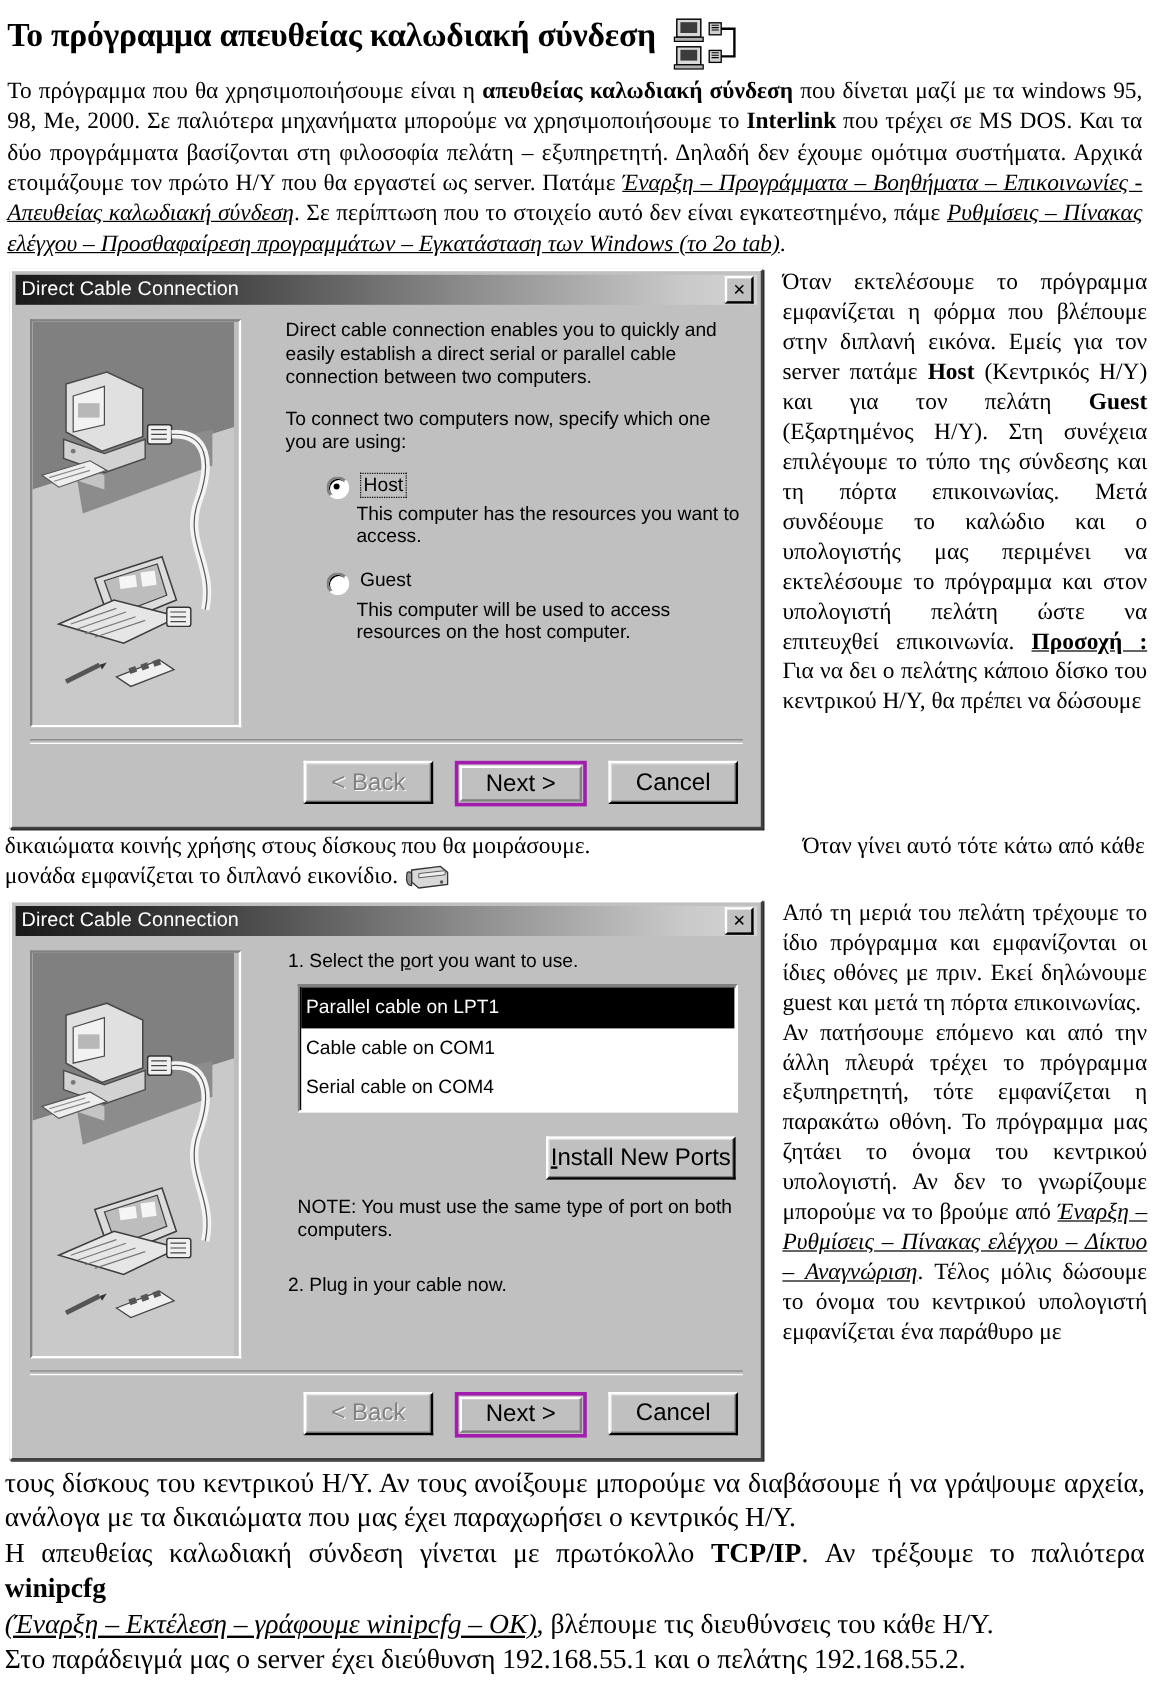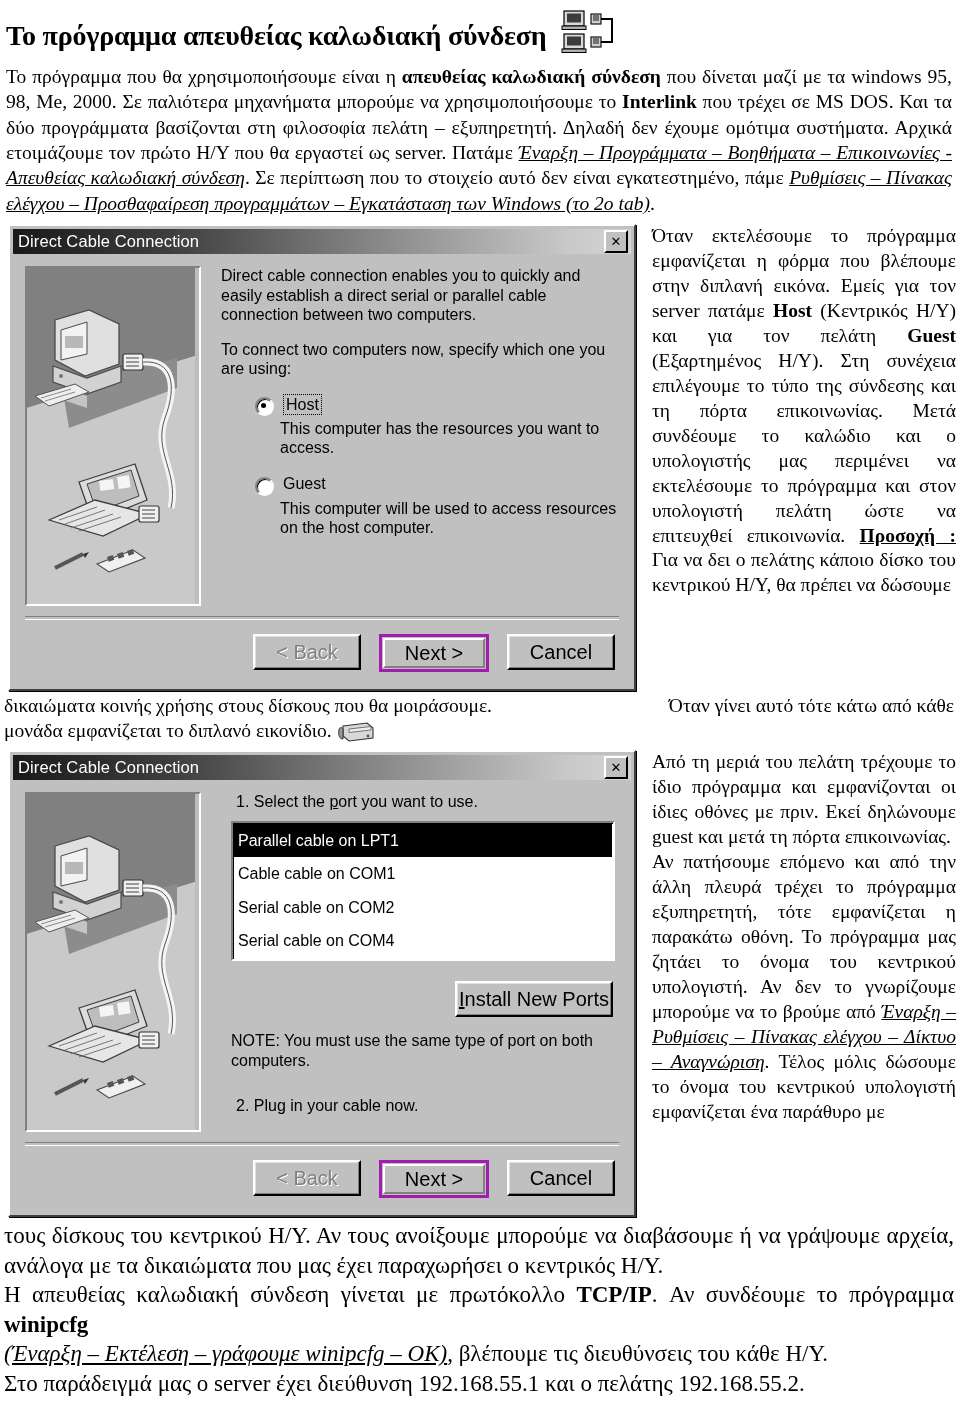"Το πρόγραμμα απευθείας καλωδιακή σύνδεση" .doc-title-row { align-items: center -> none }
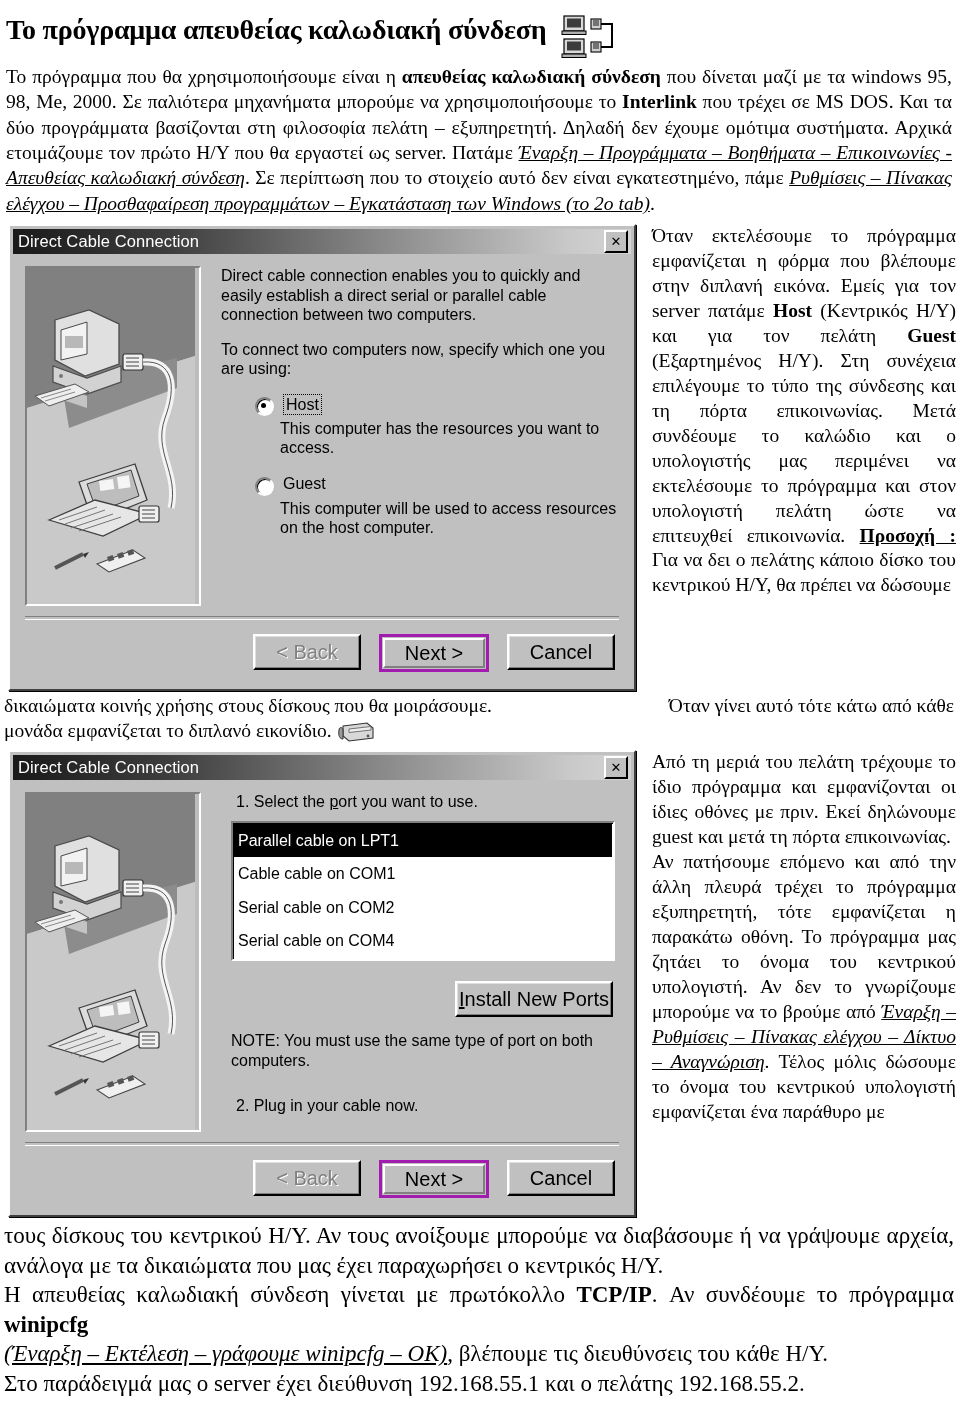"Direct cable connection enables you" .dlg-body { gap: none -> 17px }
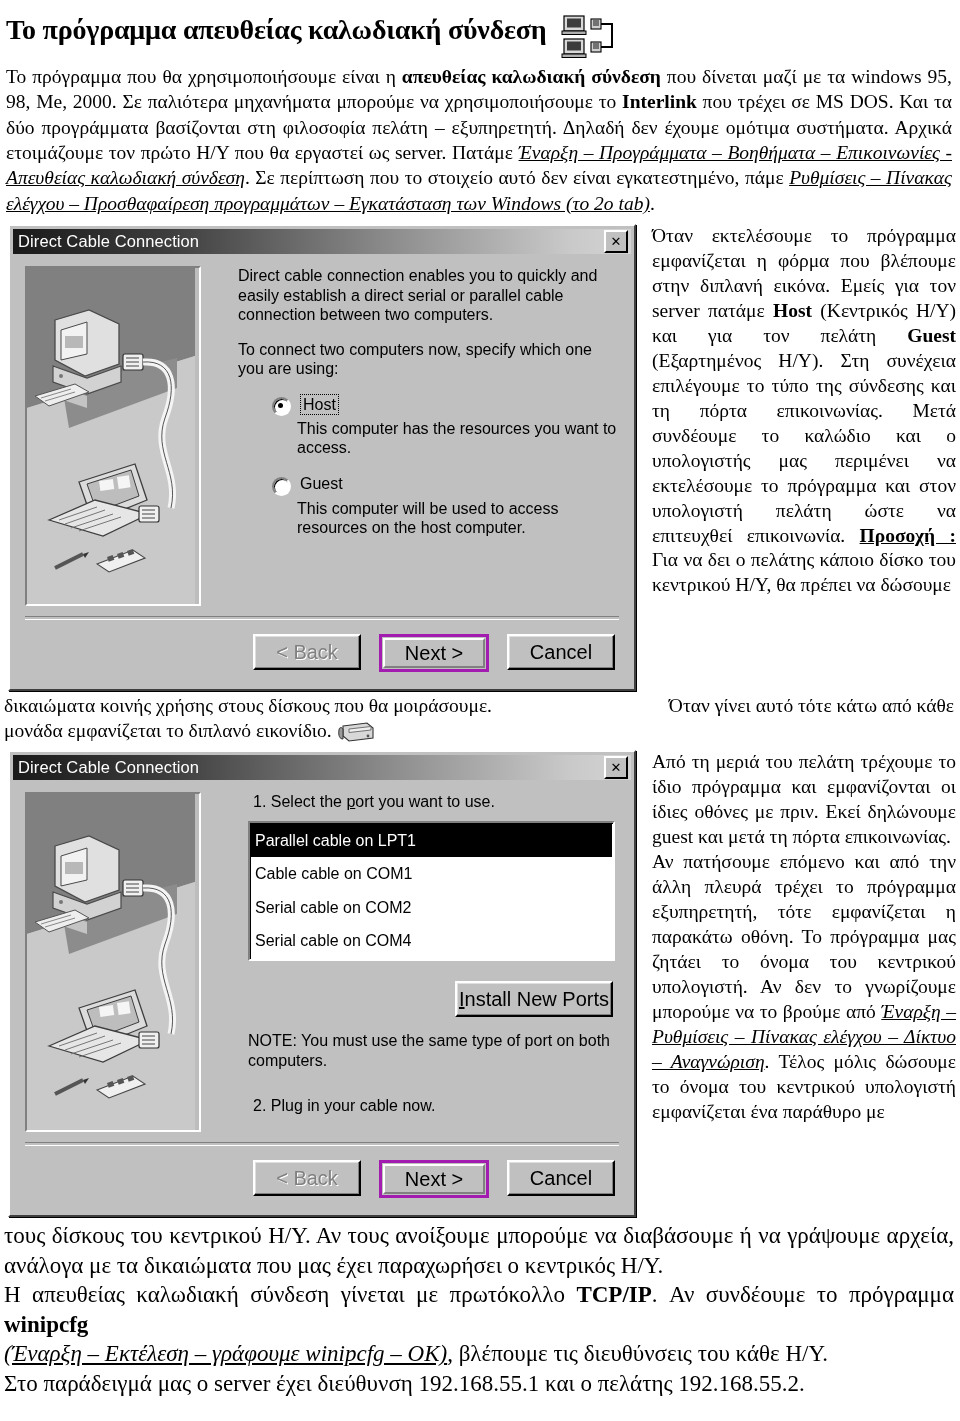"1. Select the port you" .step { margin-left: 15px -> 2px }
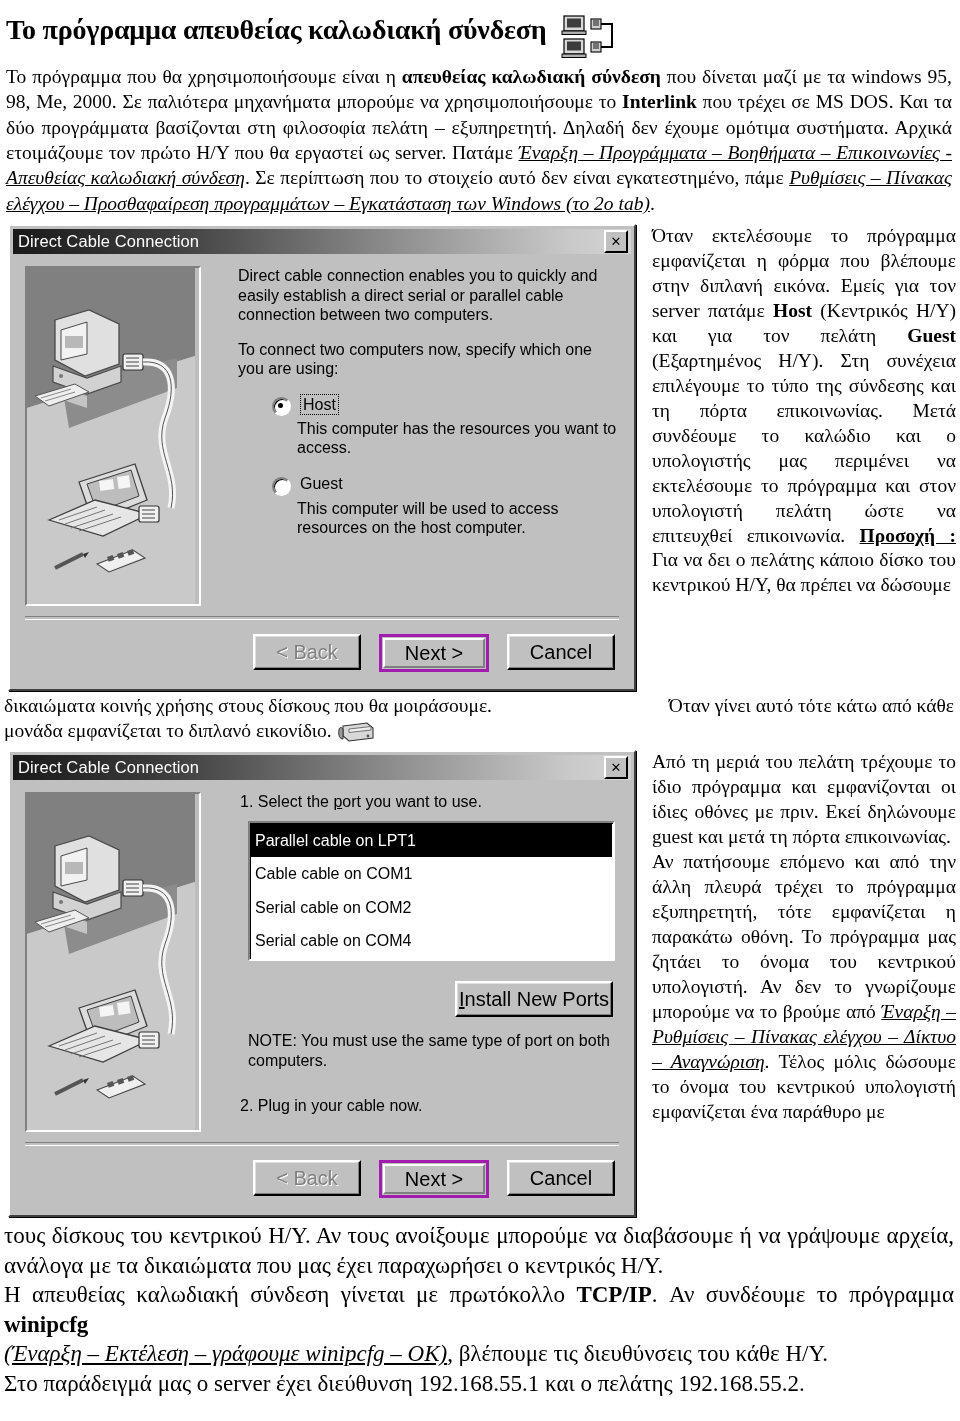"Serial cable on COM2" div.item { html: <div>Serial cable on COM2</div> -> none }
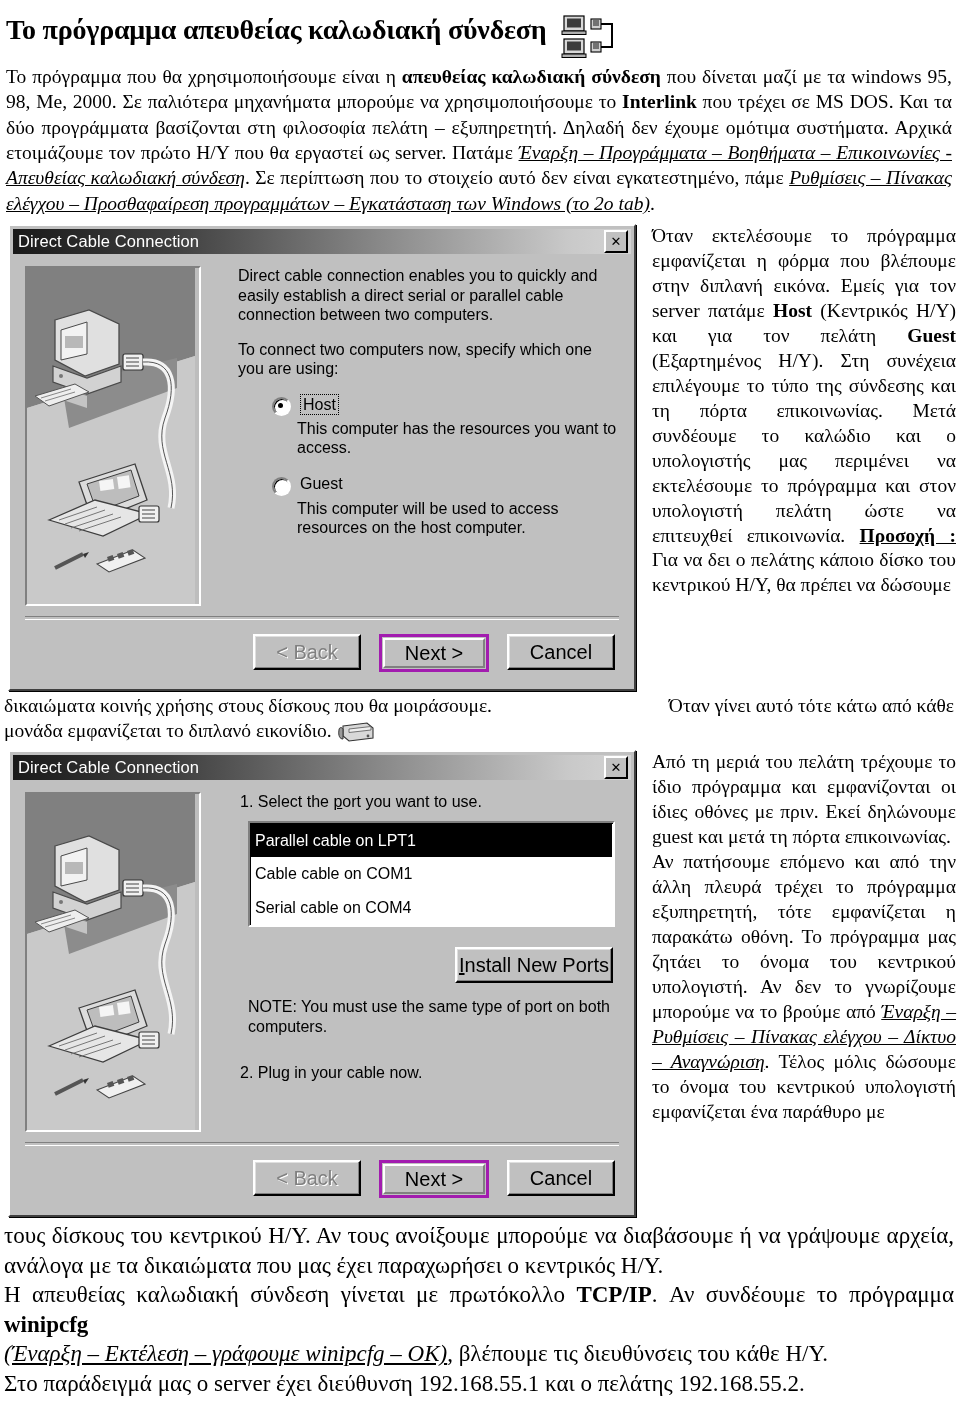". Αν συνδέουμε το πρόγραμμα" span { text: συνδέουμε το πρόγραμμα -> τρέξουμε το παλιότερα }
